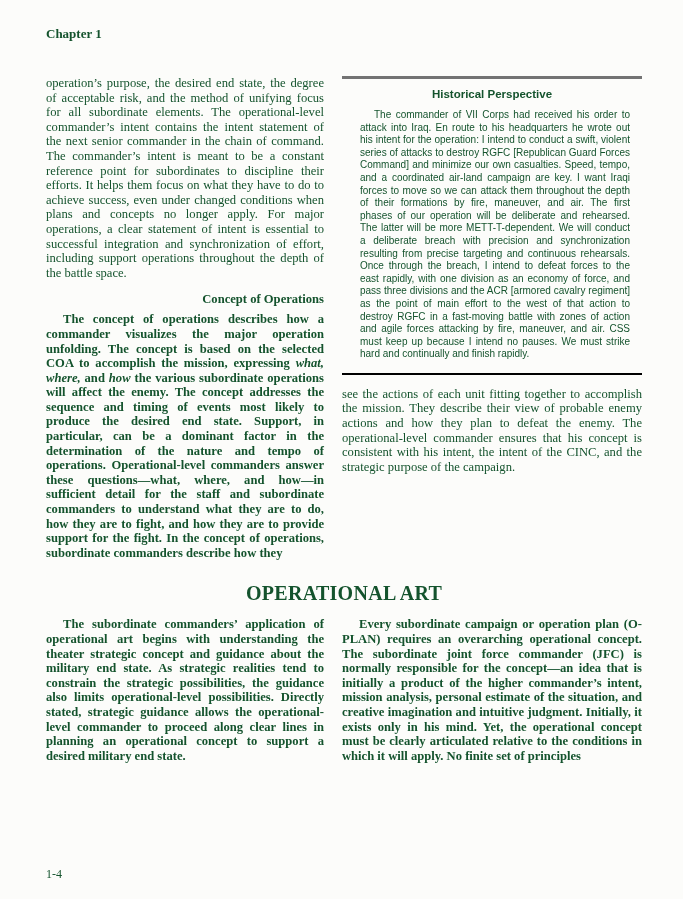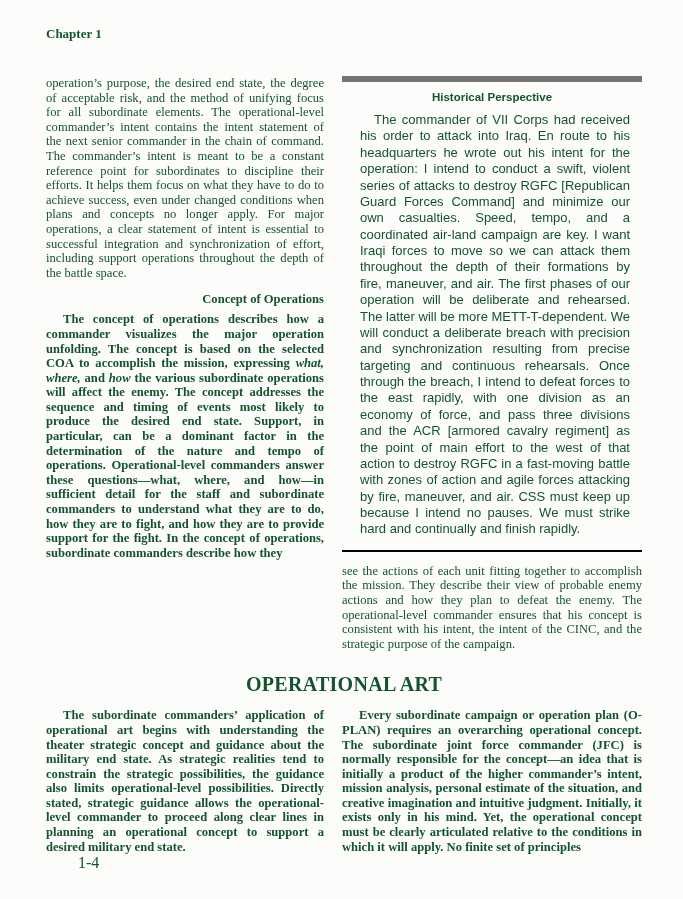"Historical Perspective" .hp-box { border-top: 6px solid #737373 -> 3px solid #737373 }
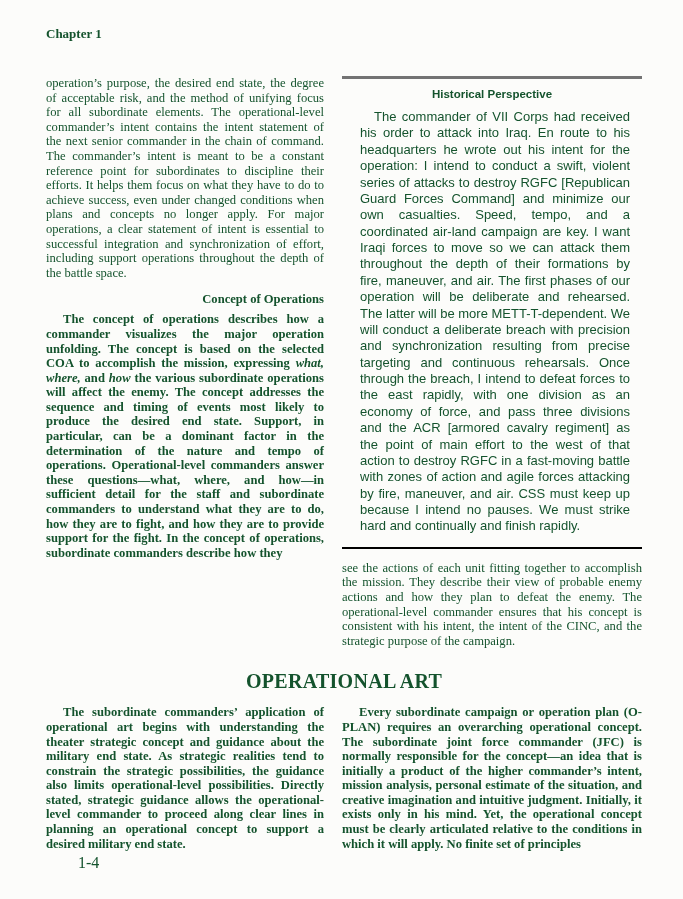"The commander of VII Corps" .hp-body { font-size: 13px -> 10px }
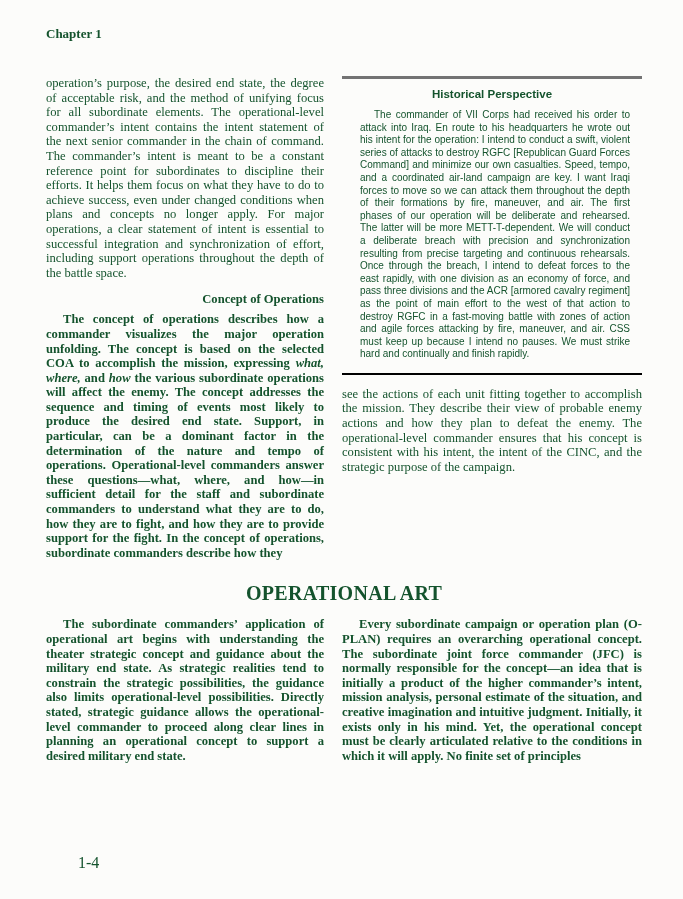"1-4" .pagenum { bottom: 27px -> 17px; font-size: 16px -> 12px; margin-left: 32px -> none }
